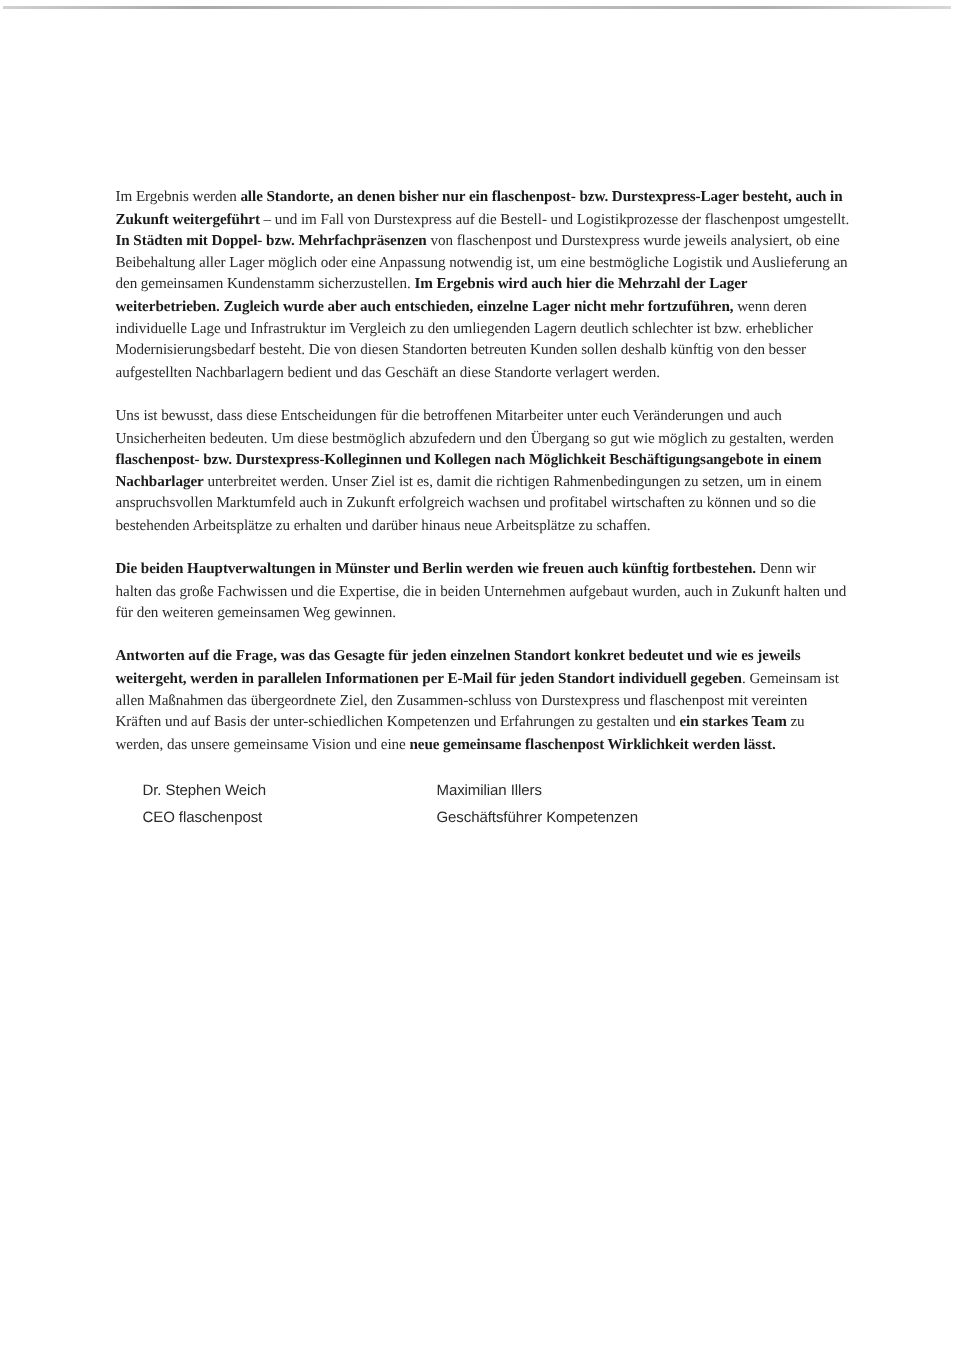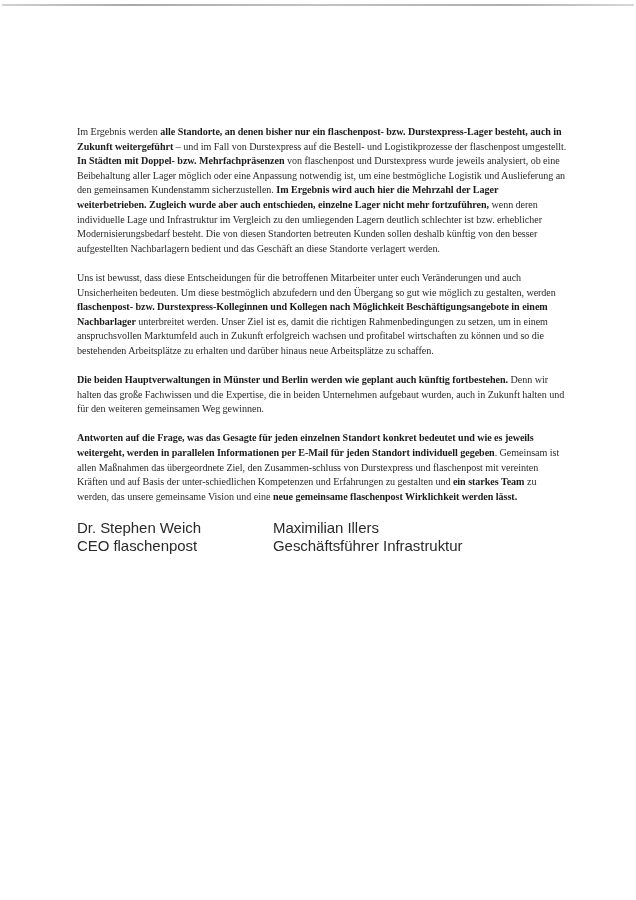"Die beiden Hauptverwaltungen in Münster" b { text: geplant -> freuen }
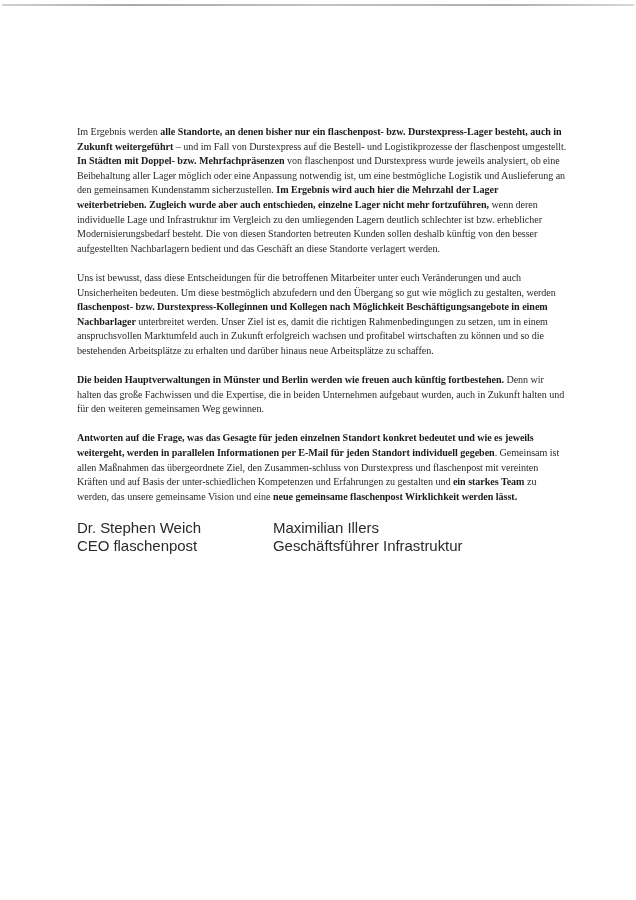"Dr. Stephen Weich" .signatures { font-size: 15px -> 10px; margin-left: none -> 18px }
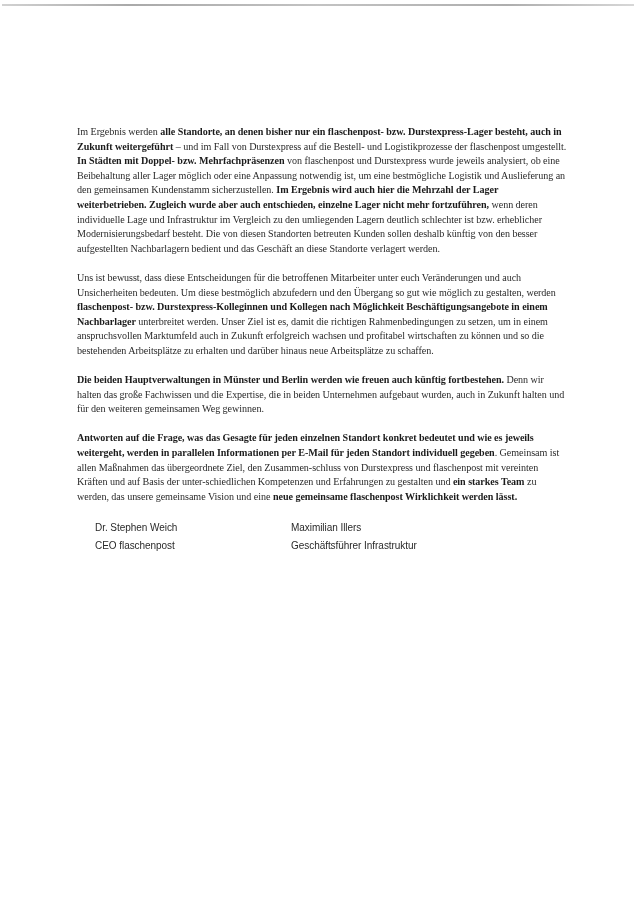"Geschäftsführer Infrastruktur" div { text: Infrastruktur -> Kompetenzen }
